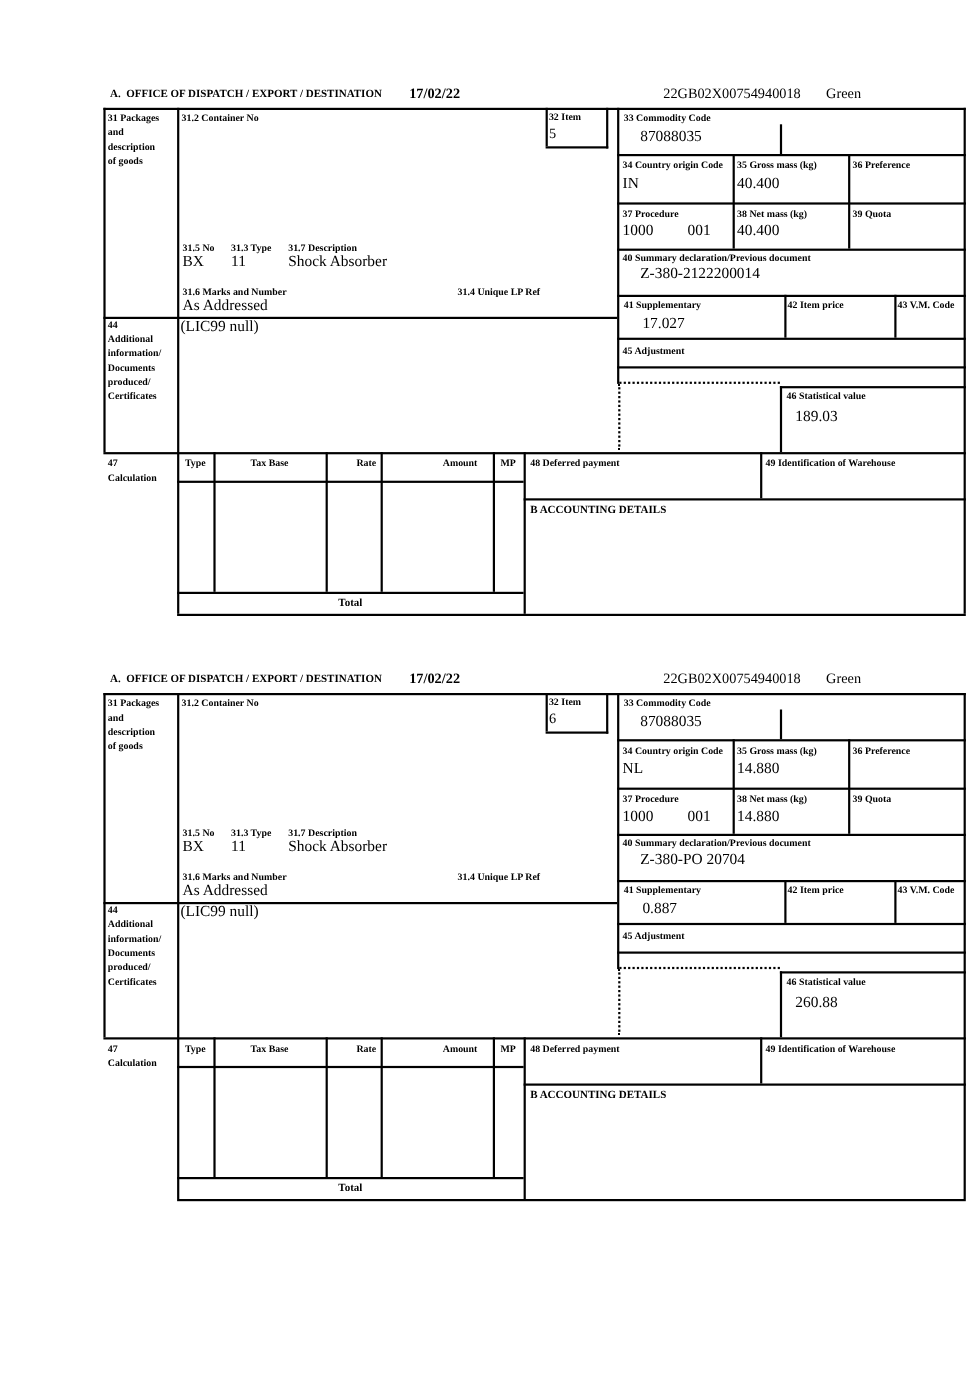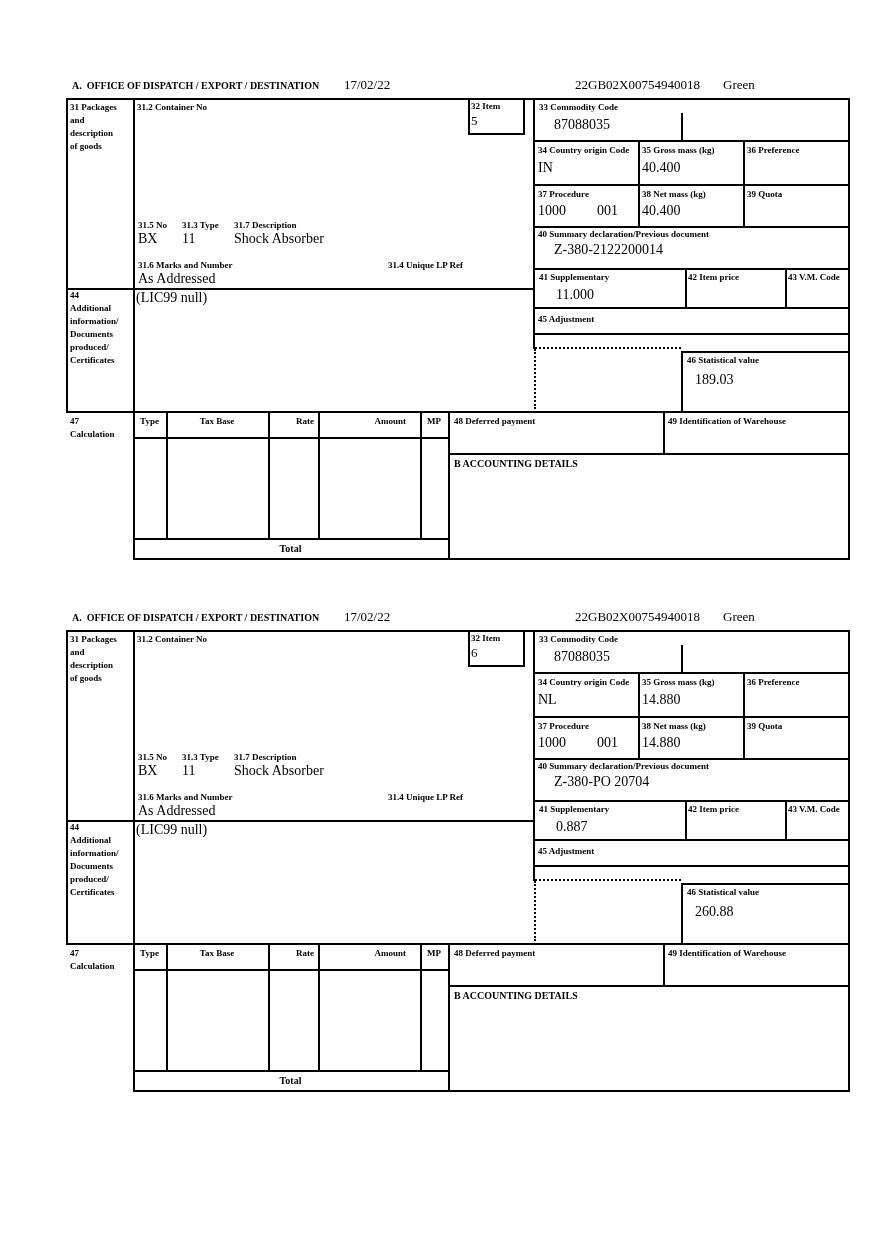"A. OFFICE OF DISPATCH /" .block { left: 66px -> 94px }
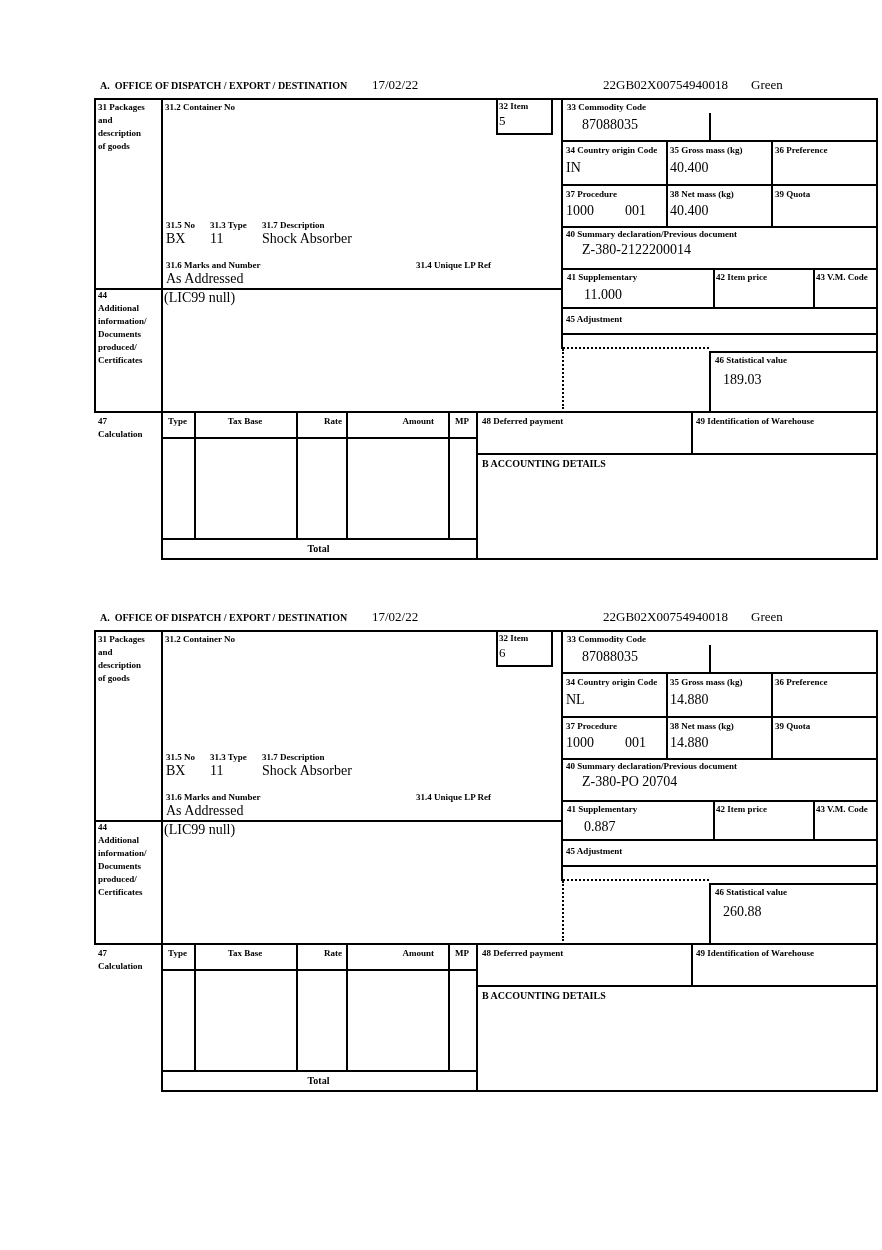"17/02/22" .hd { font-weight: normal -> bold }
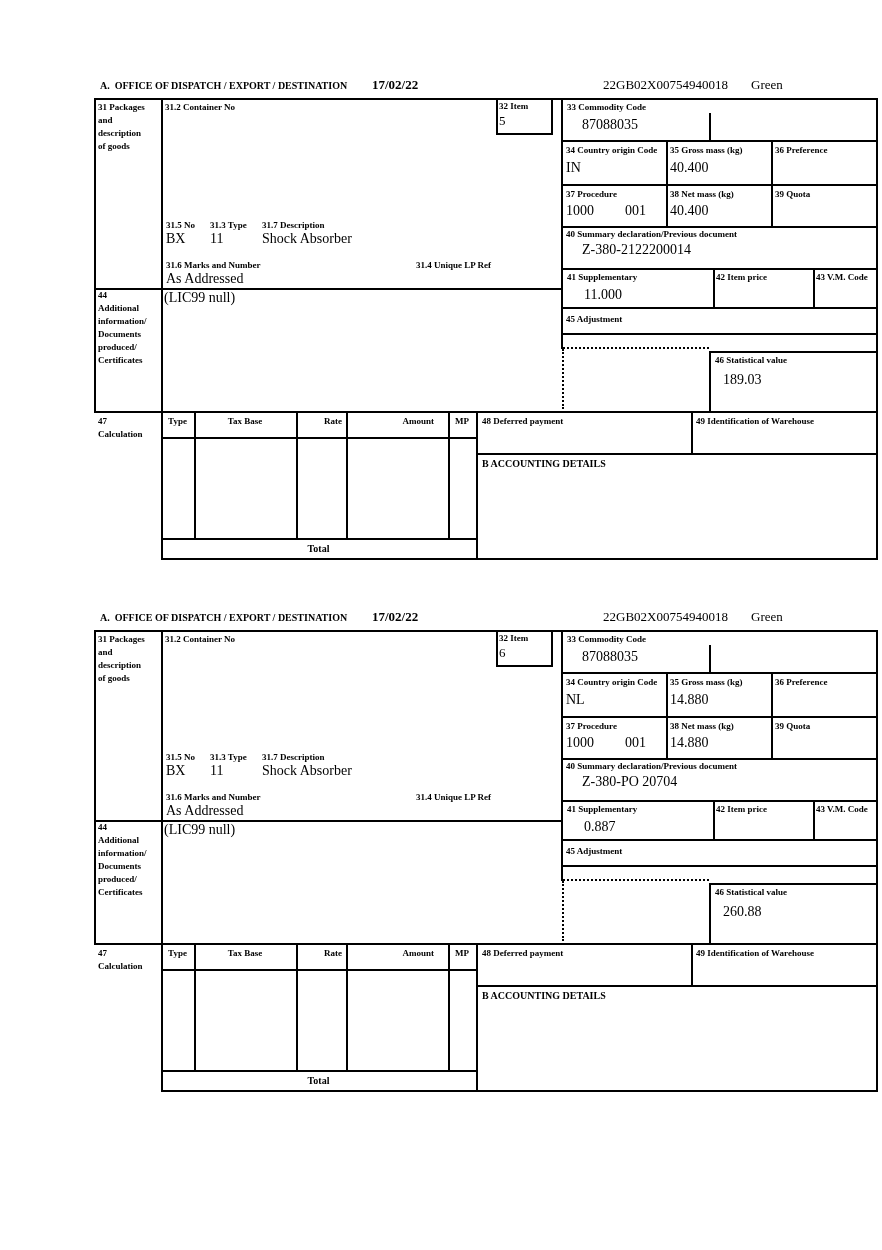"11.000" div.val { text: 11.000 -> 17.027 }
